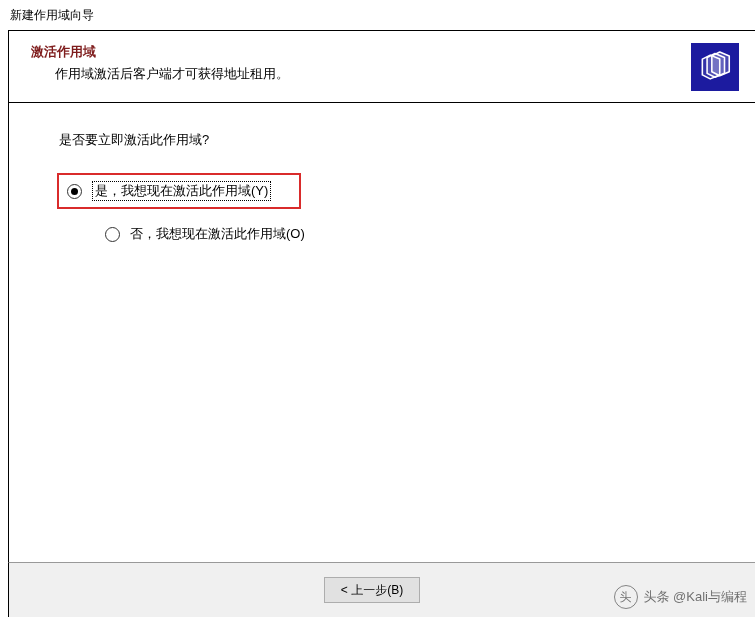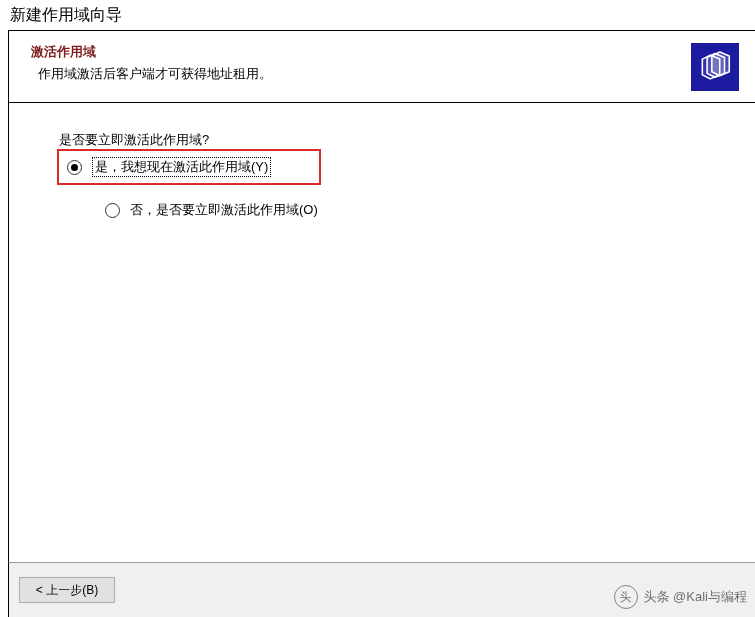"新建作用域向导" .titlebar { font-size: 16px -> 12px }
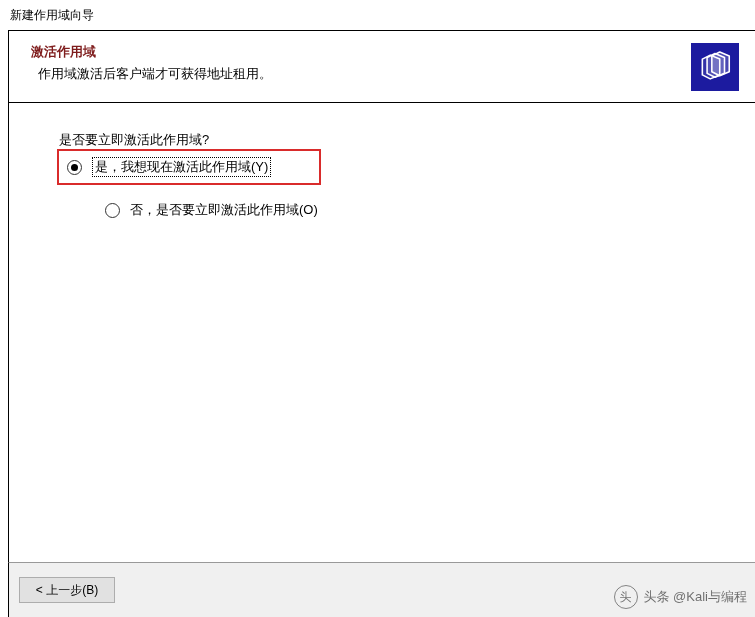"作用域激活后客户端才可获得地址租用。" .header-sub { margin-left: 7px -> 24px }
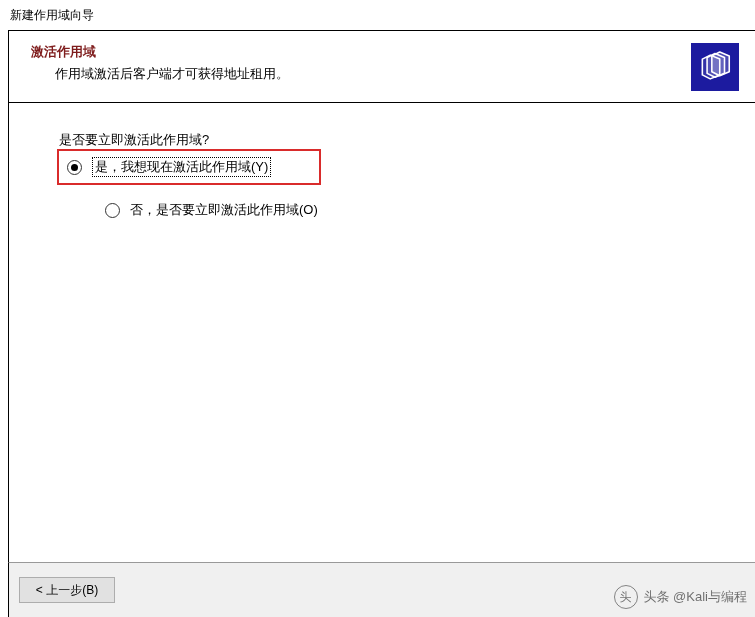"是否要立即激活此作用域?" .question { margin-bottom: none -> 24px }
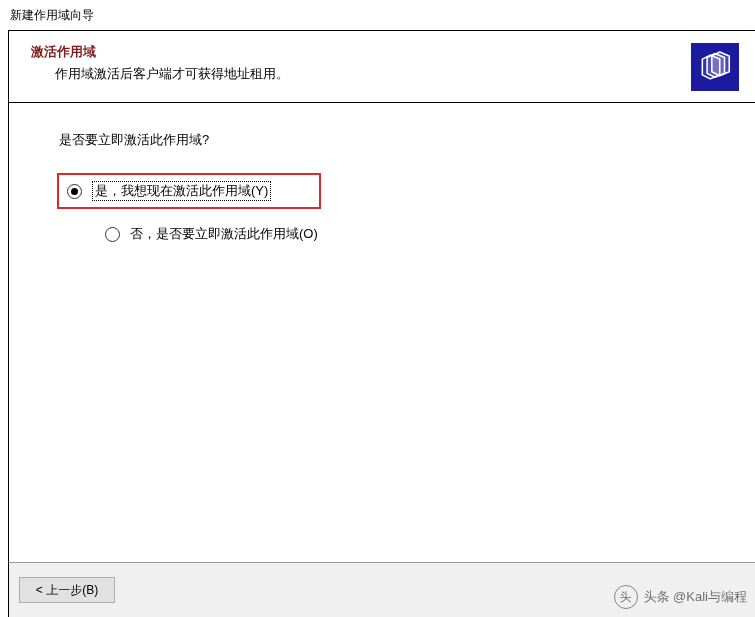"是，我想现在激活此作用域(Y)" .radio-row.highlight { width: 264px -> 244px }
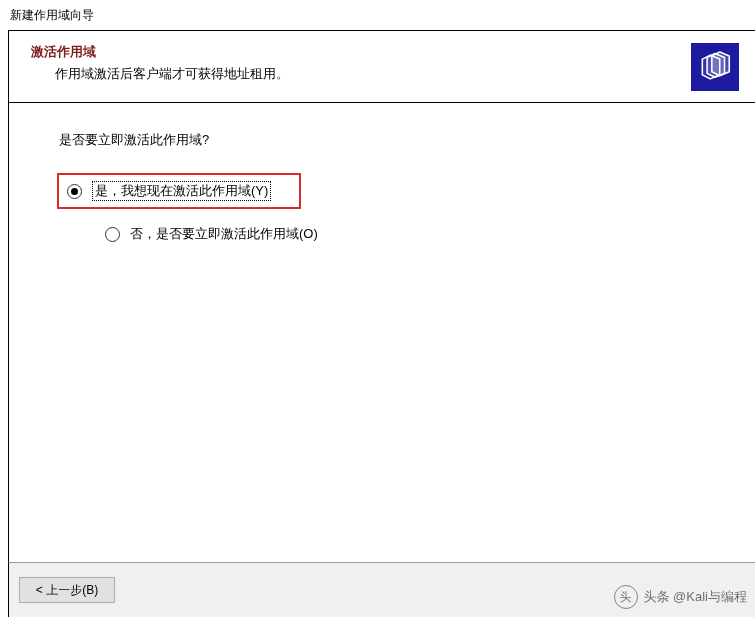"否，是否要立即激活此作用域(O)" span.radio-label { text: 是否要立即 -> 我想现在 }
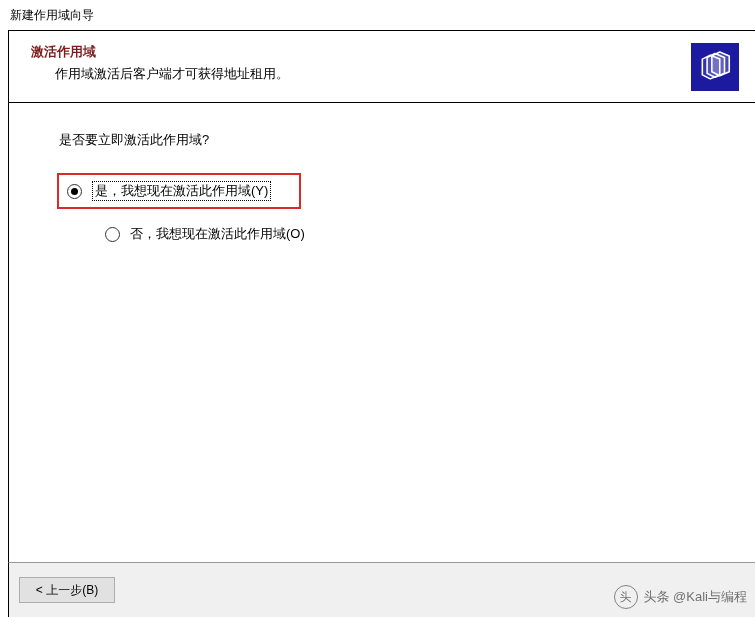"< 上一步(B)" .footer { justify-content: flex-start -> center }
